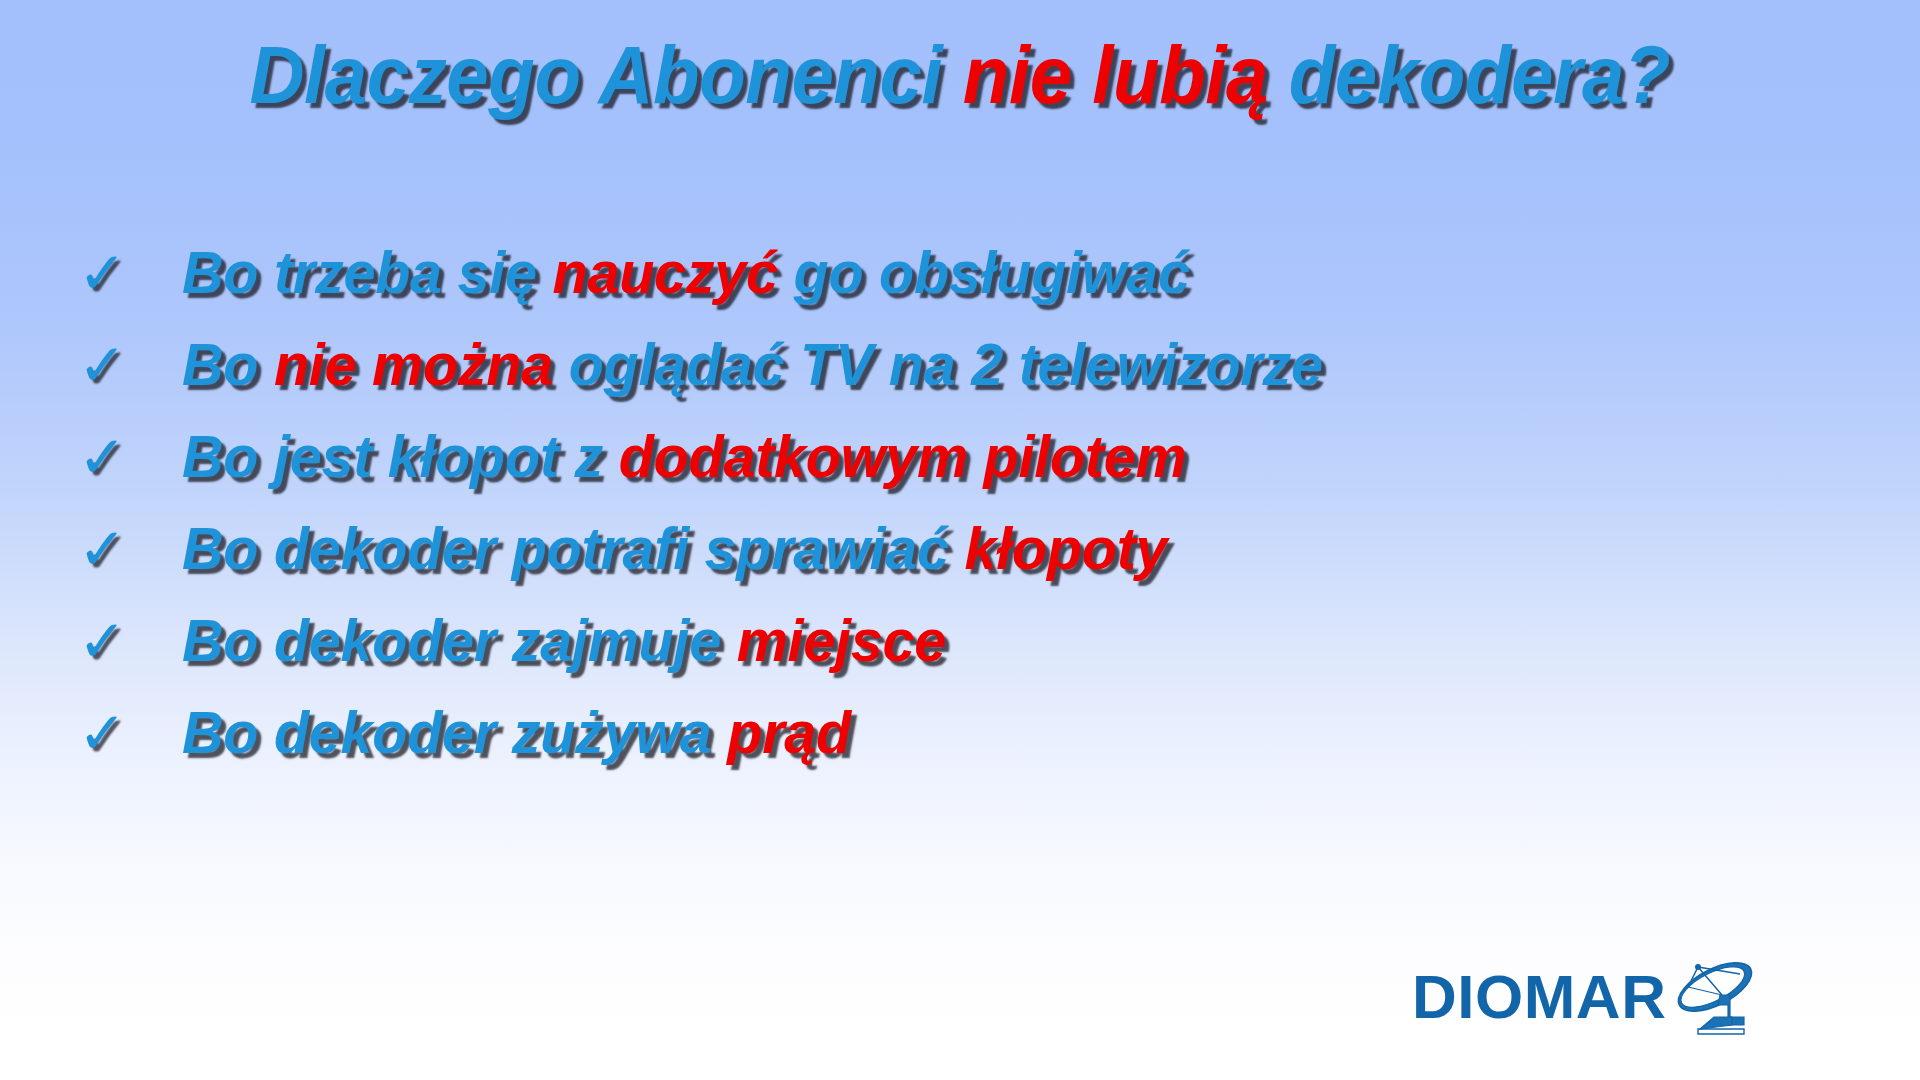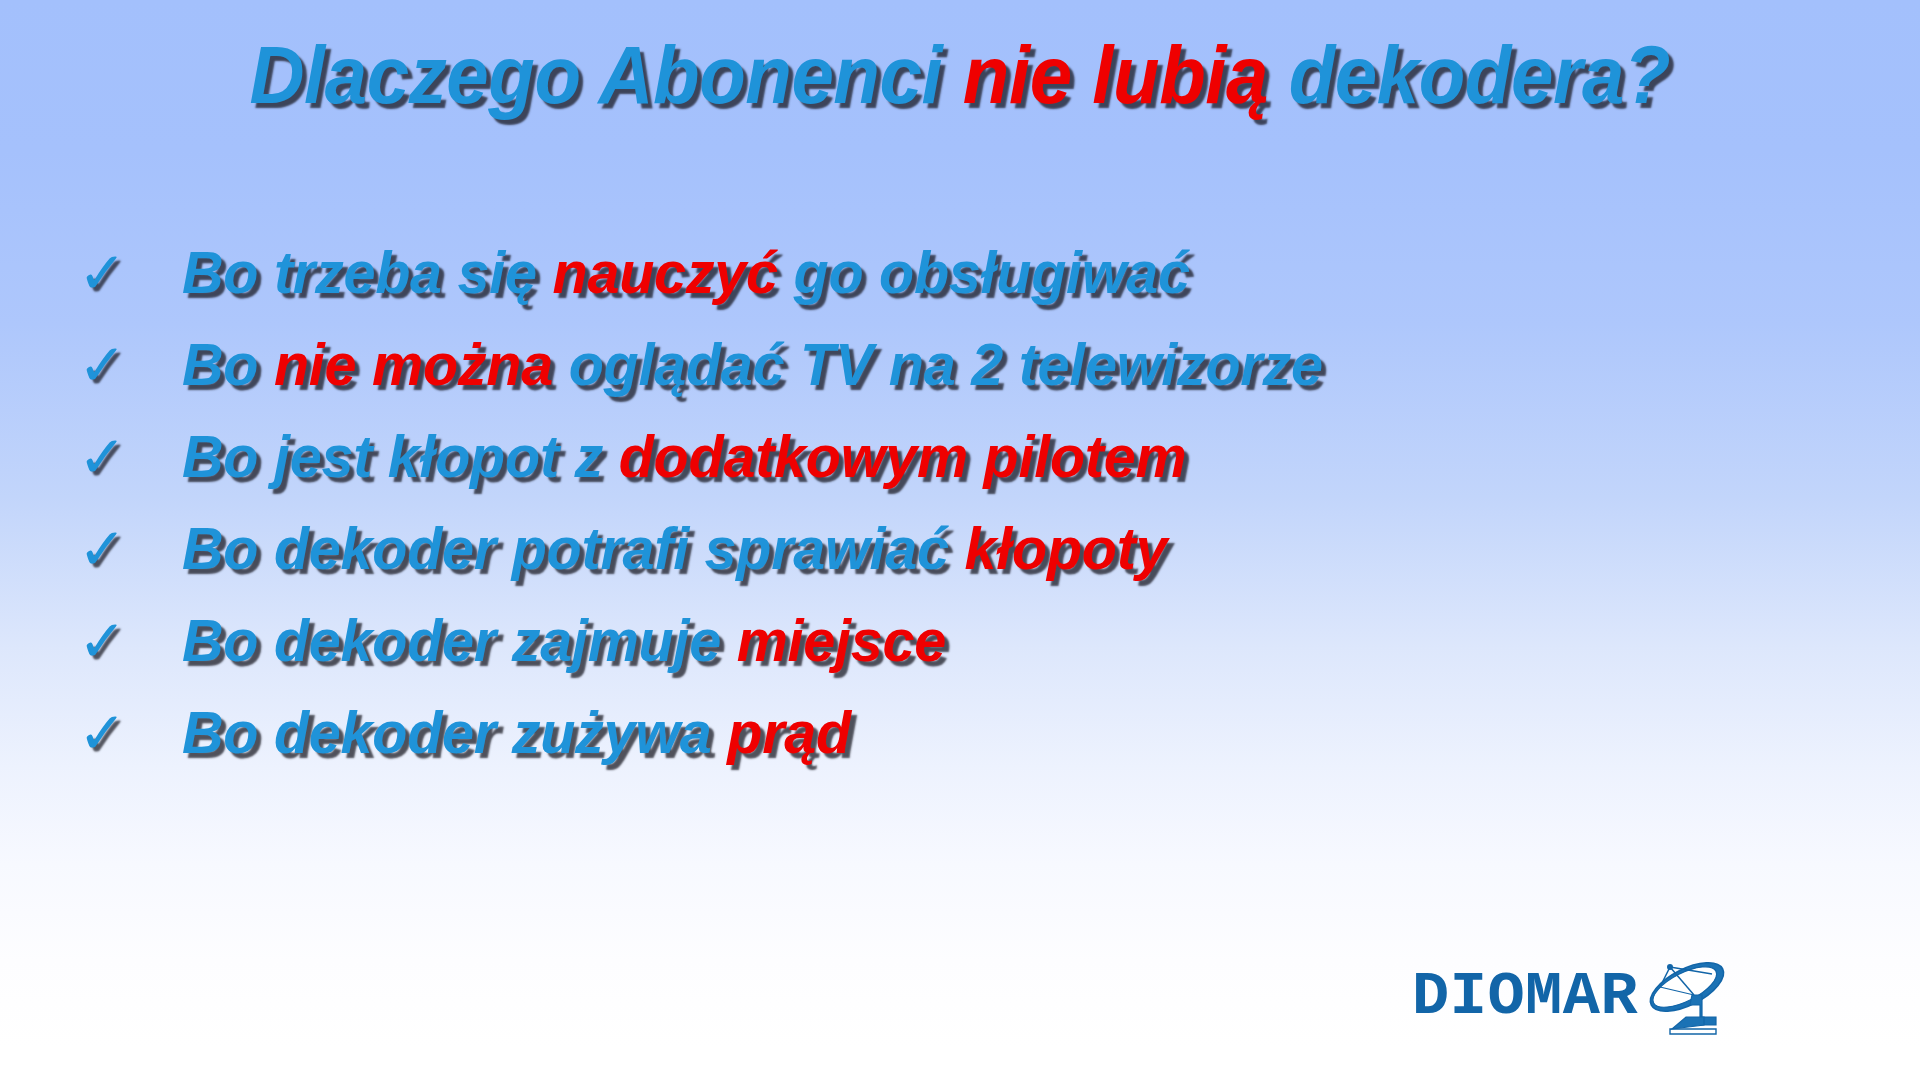"DIOMAR" .logo { font-family: Liberation Mono, monospace -> none }
